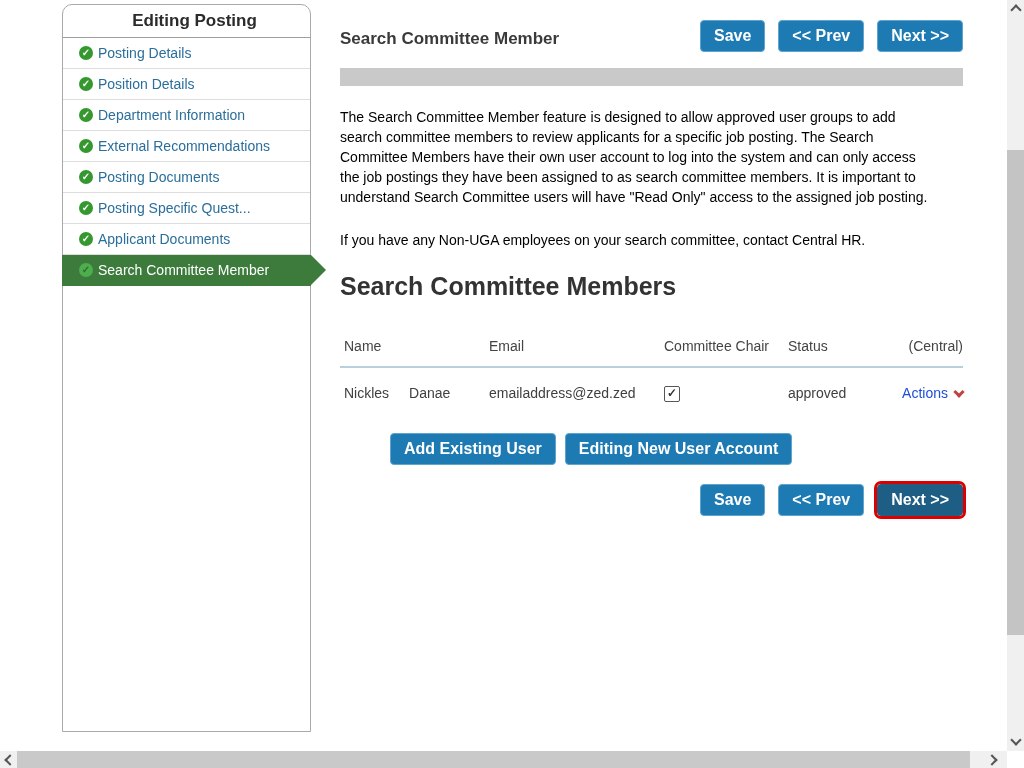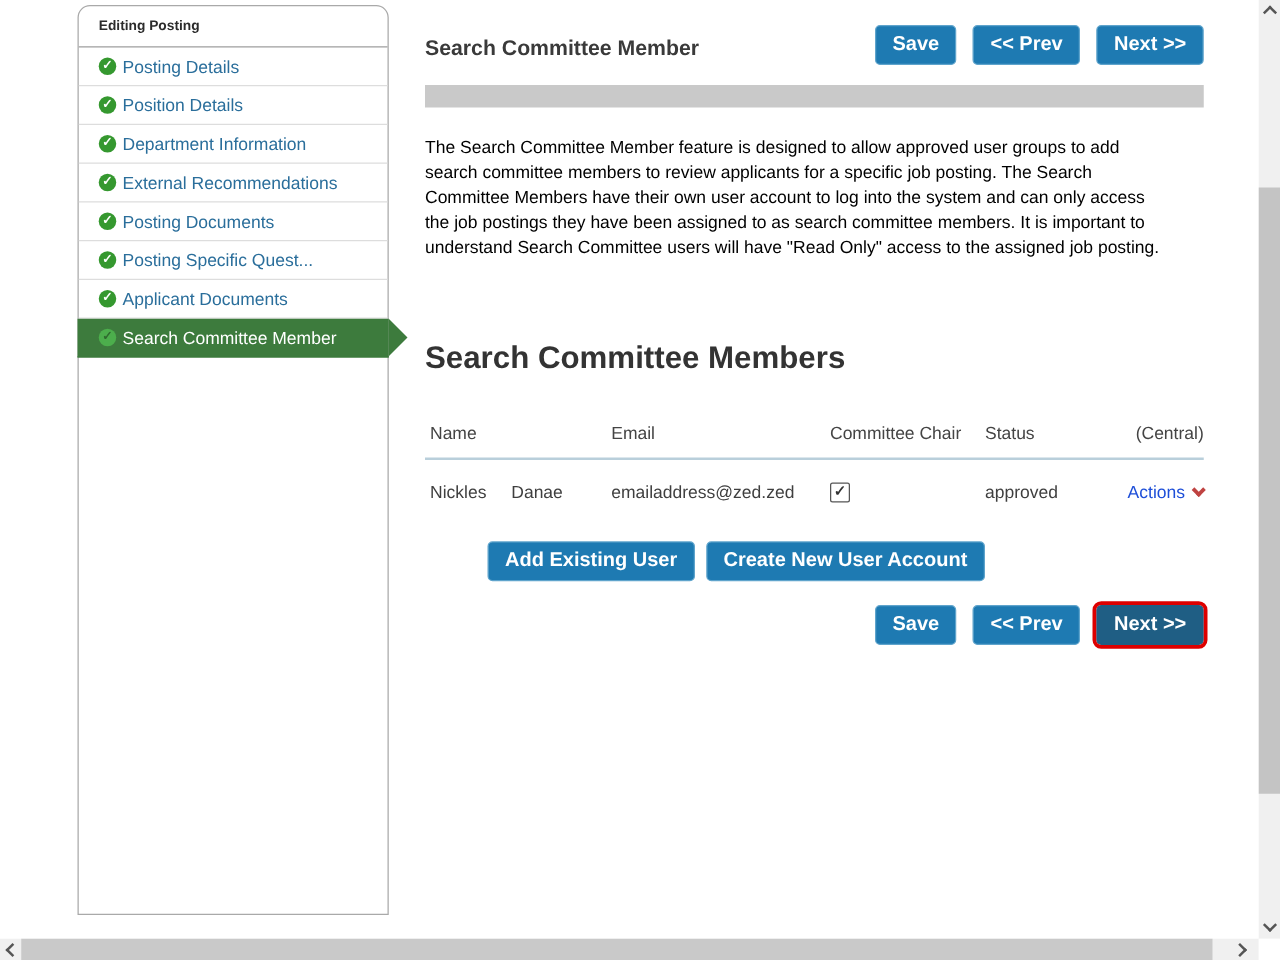"Editing Posting" .sidebar-title { font-size: 11px -> 17px; text-align: none -> center }
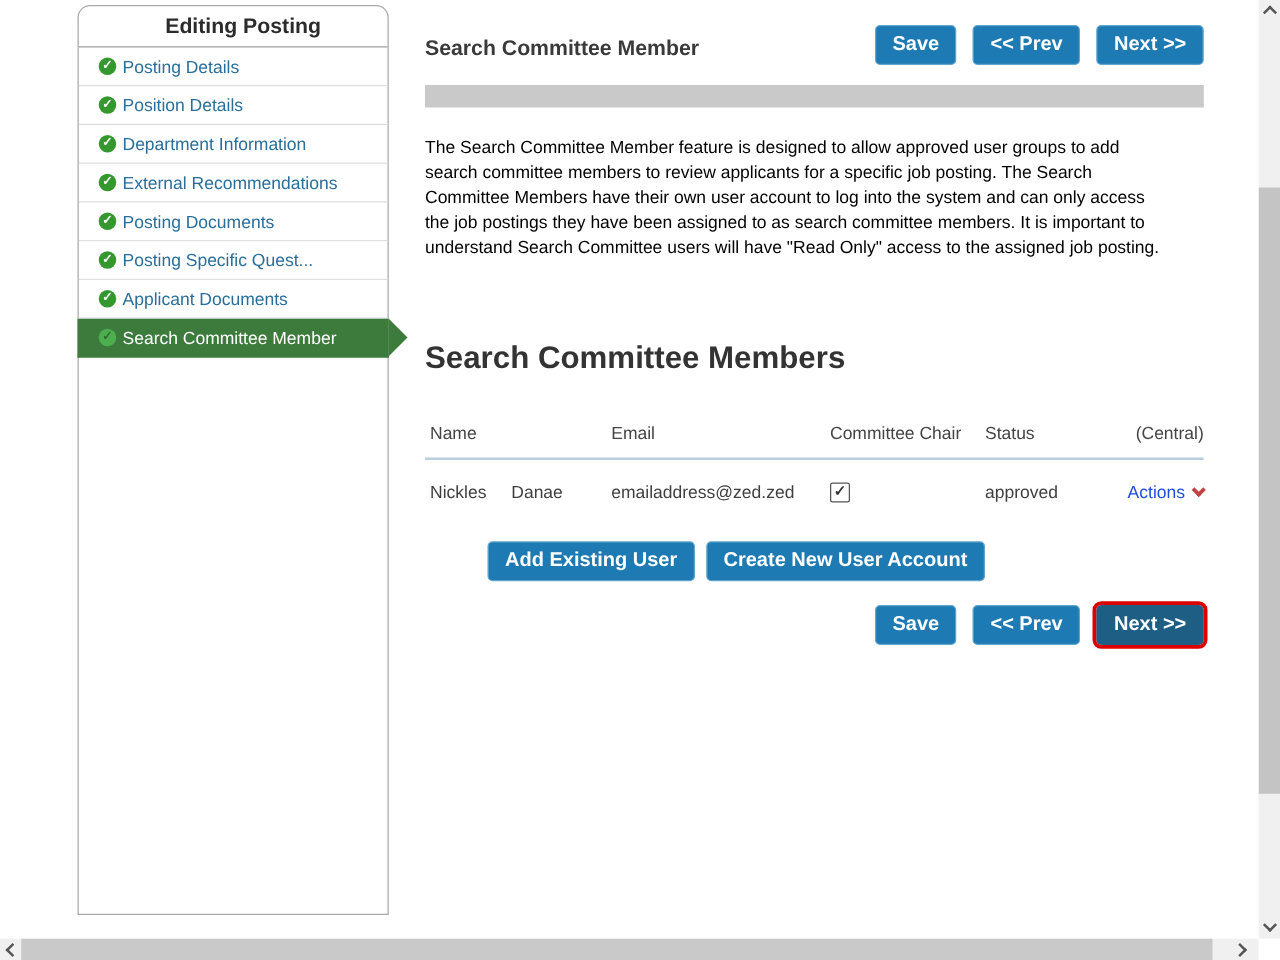"If you have any Non-UGA" p.para { html: none -> <p>If you have any Non-UGA employees on your search committee, contact Central HR.</p> }
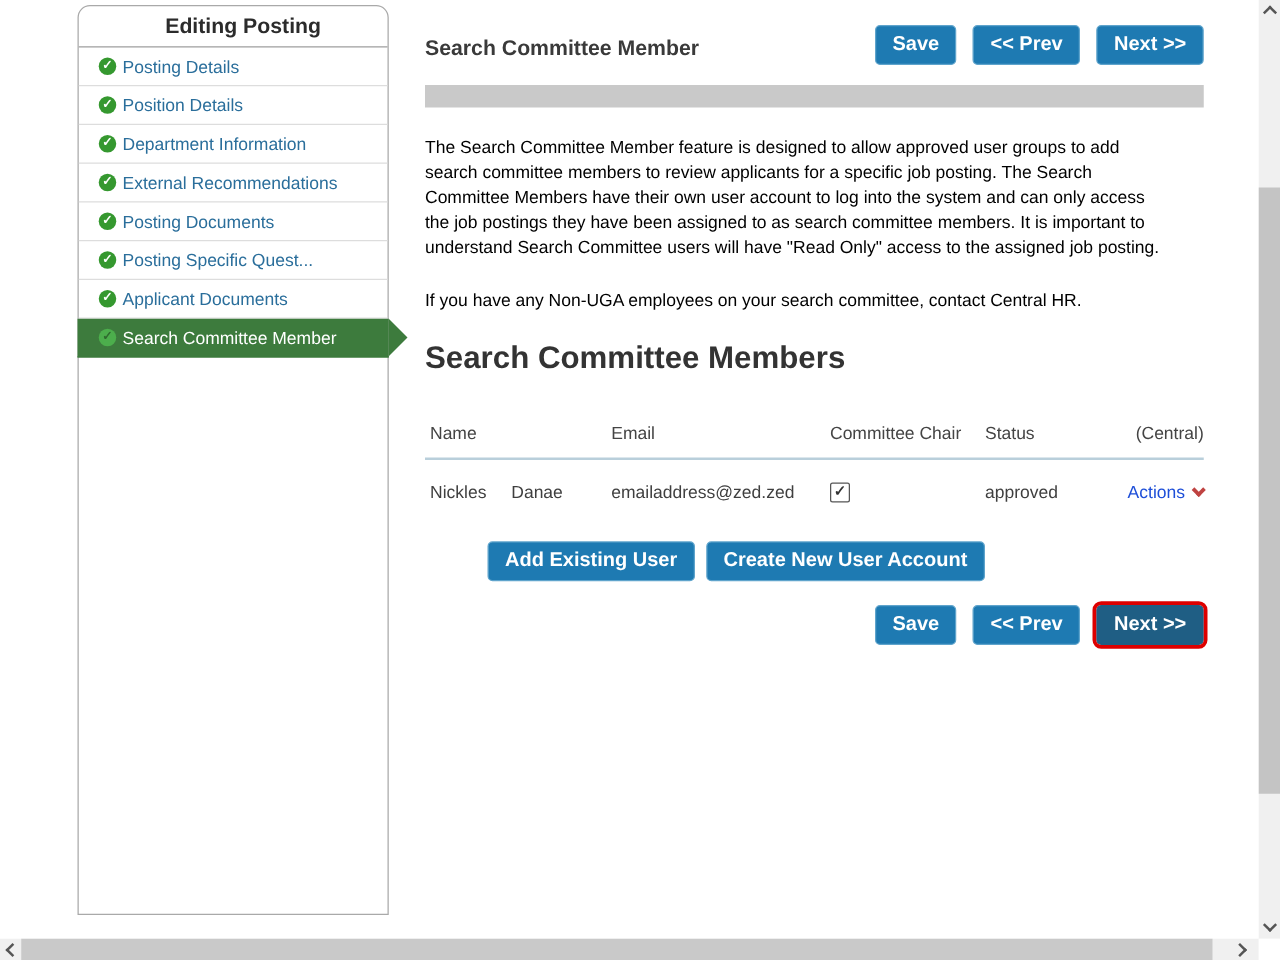"Create New User Account" button.btn { text: Create -> Editing }
